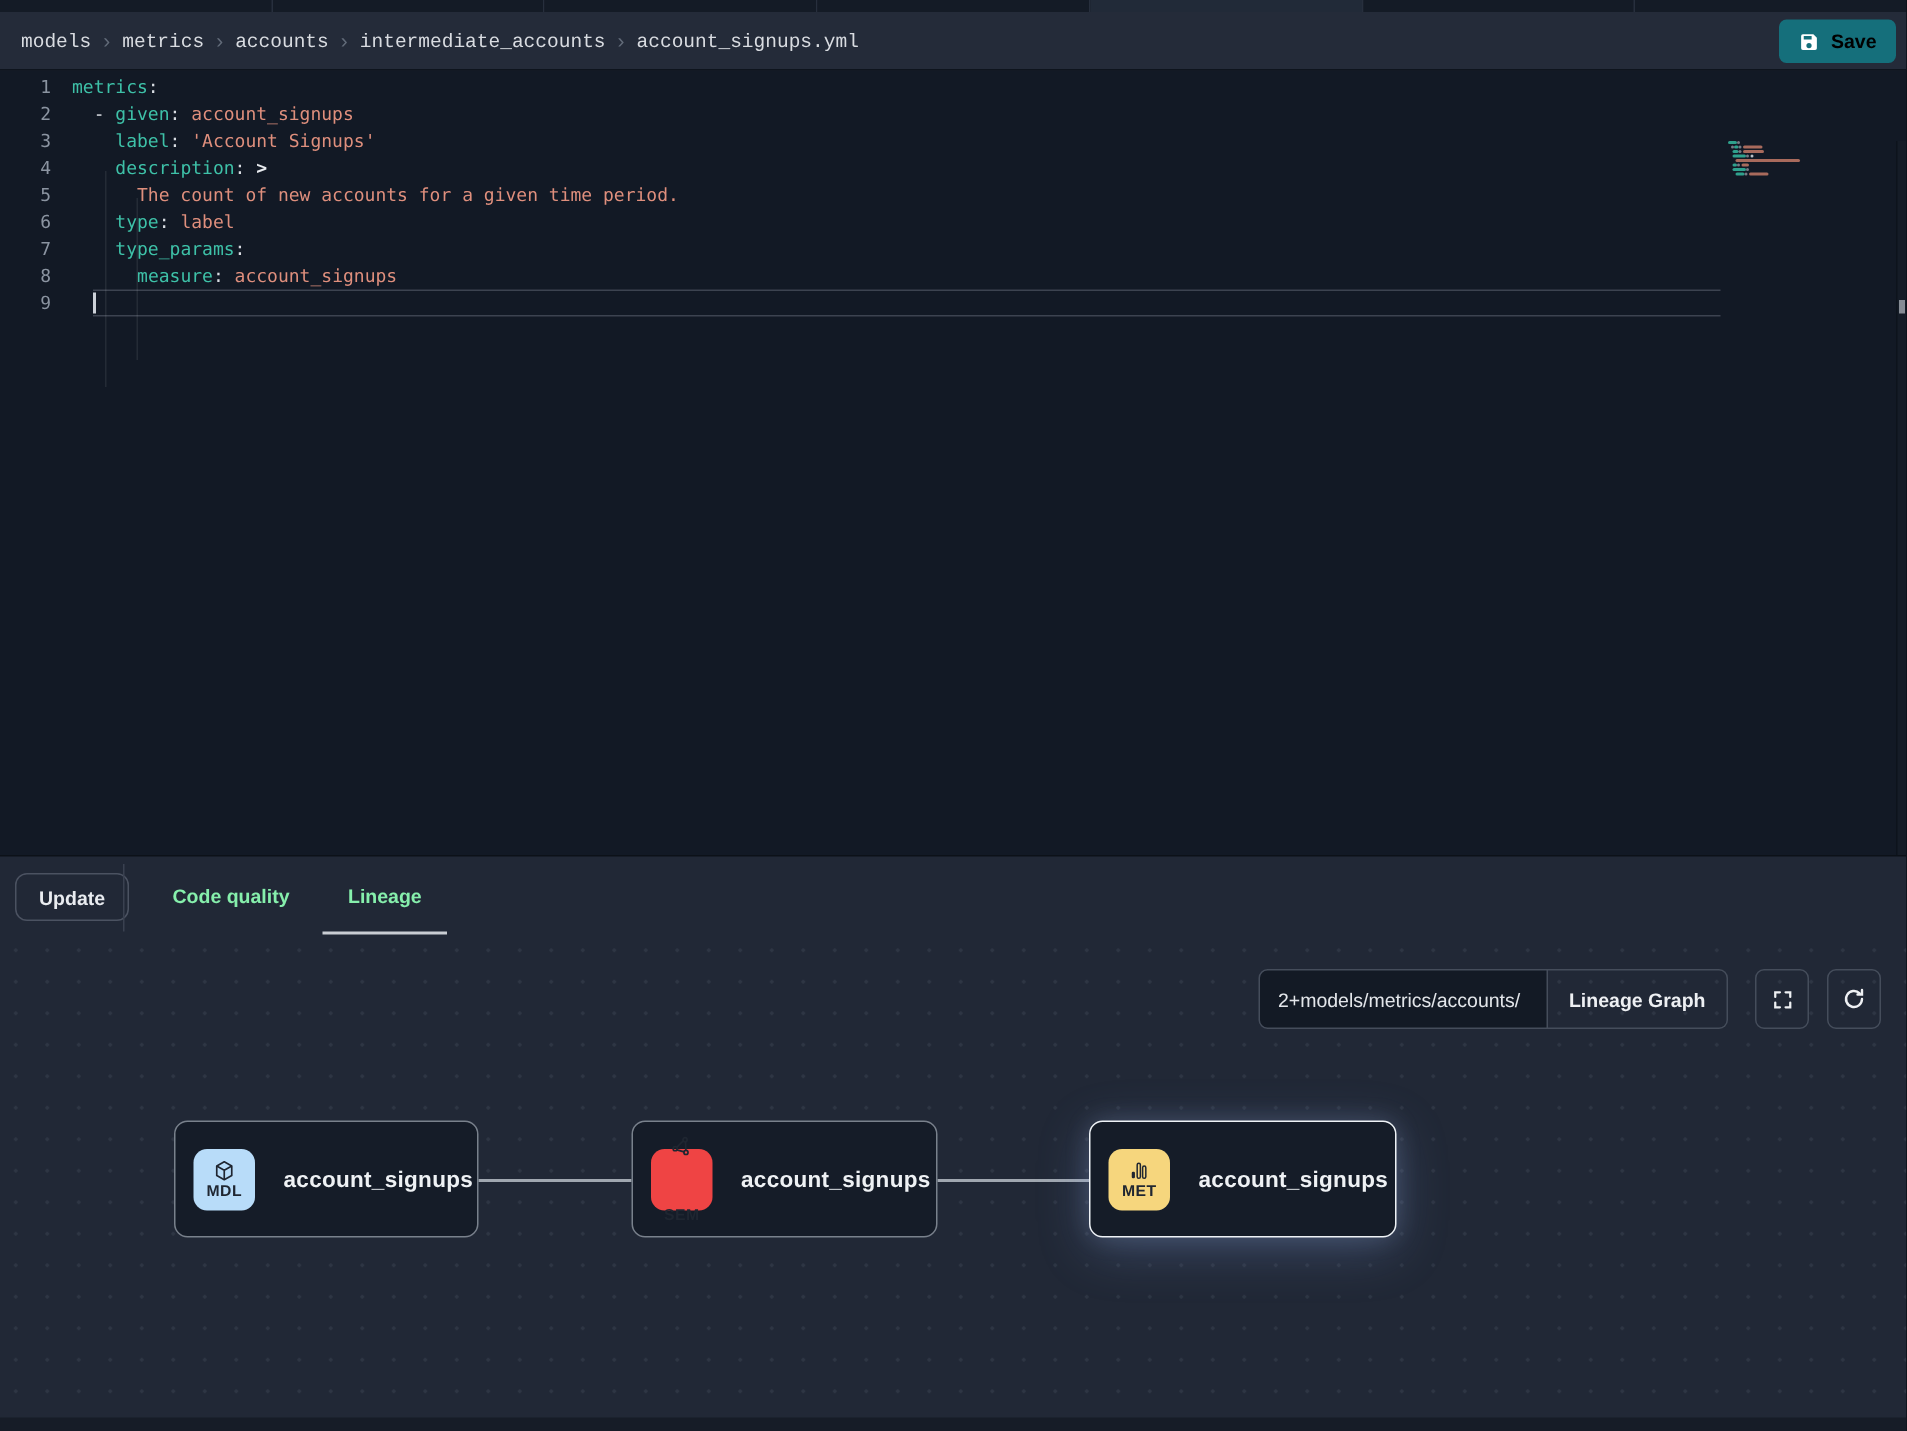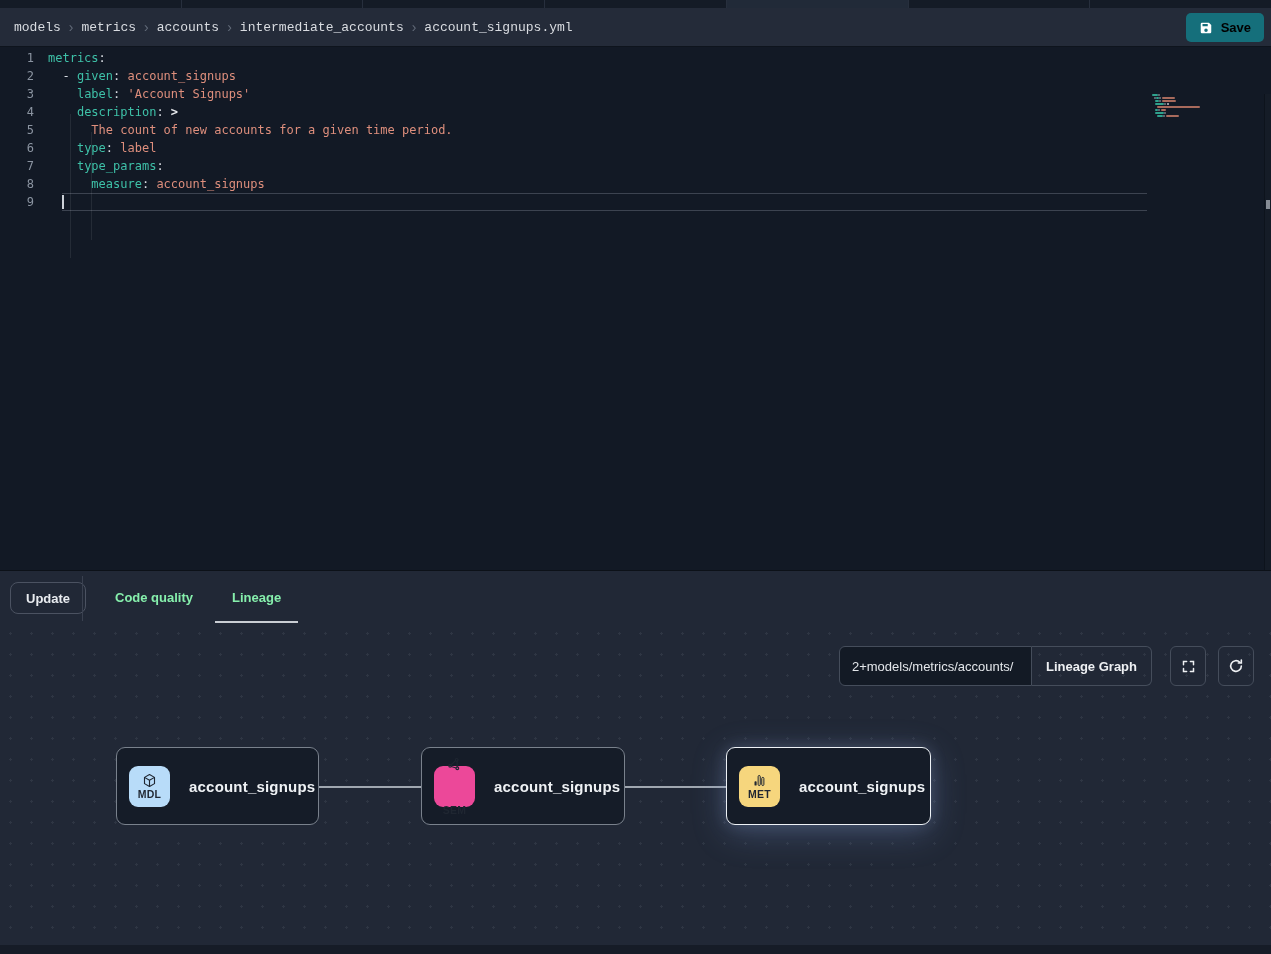"SEM" div.badge { background: #ec4899 -> #ef4444 }
